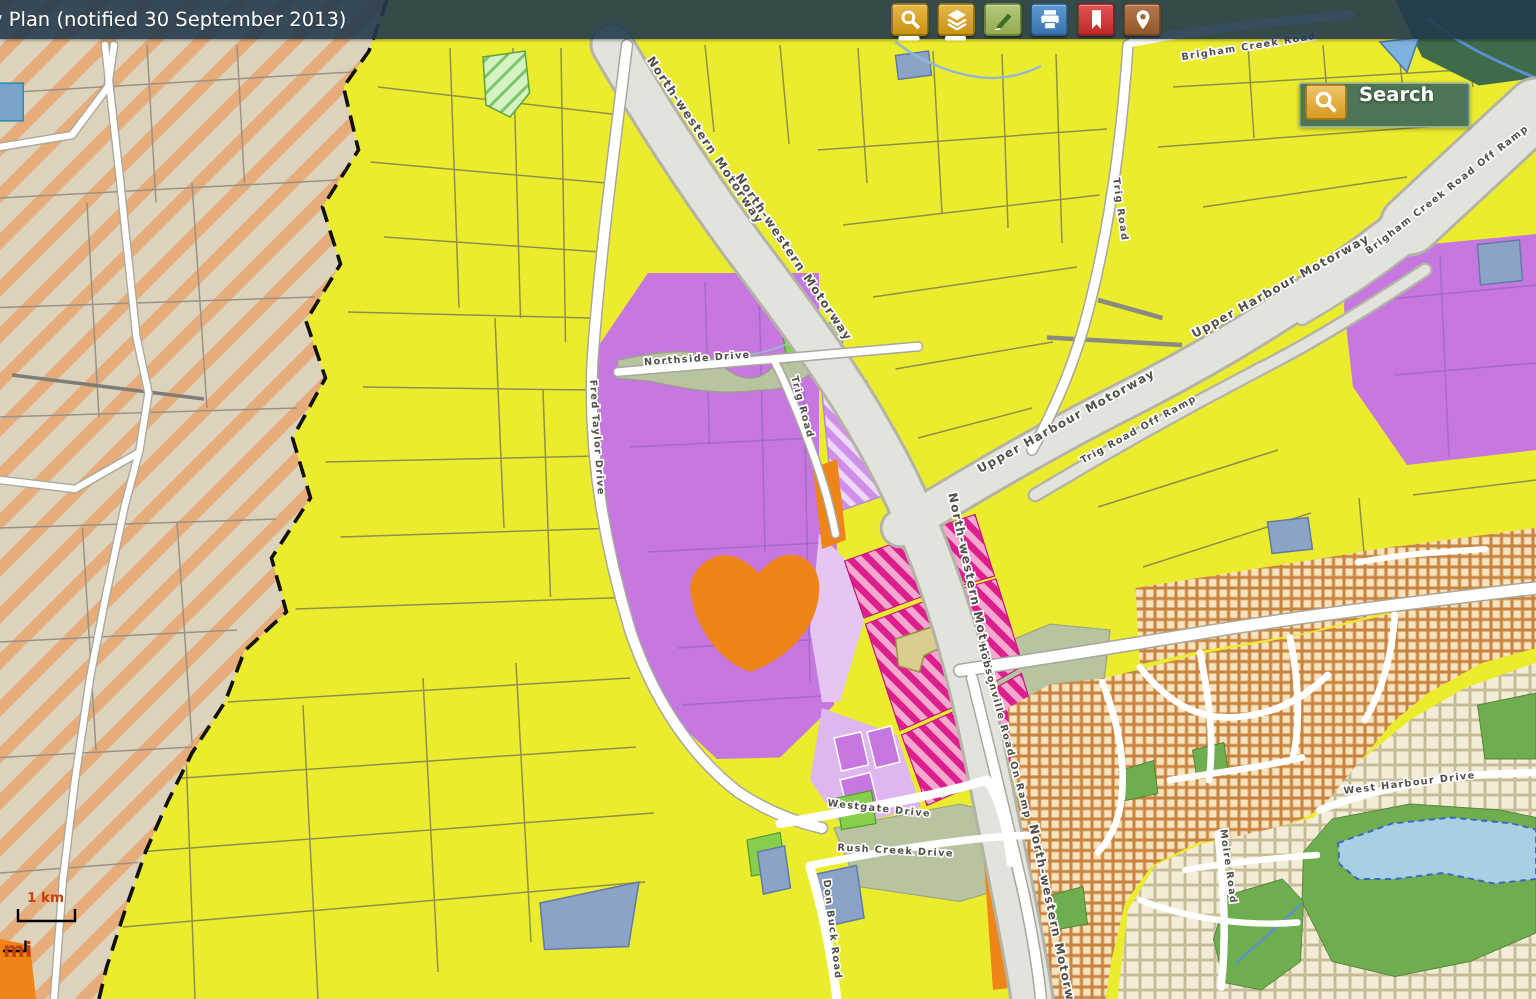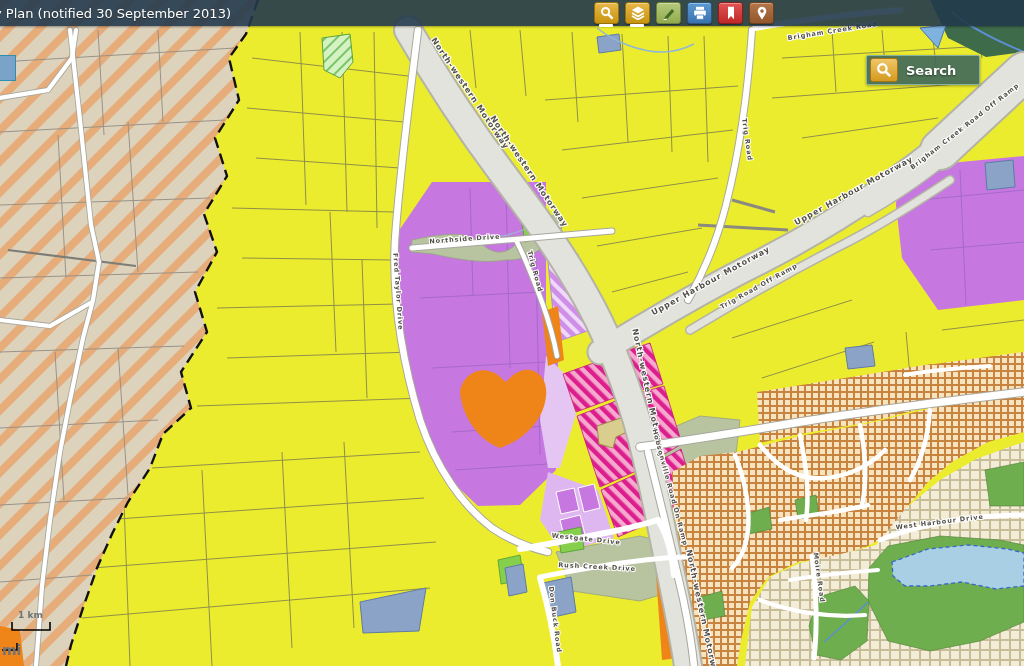"Search" .search { align-items: center -> none }
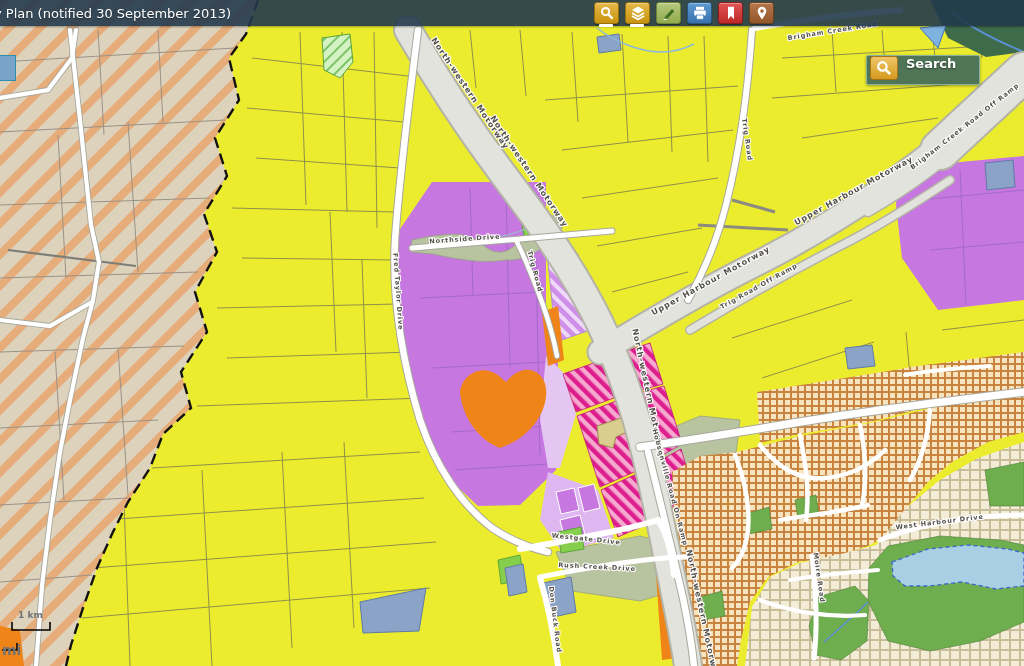"1 km" .scalebar { bottom: 4px -> 20px; color: #737373 -> #c2410c }
